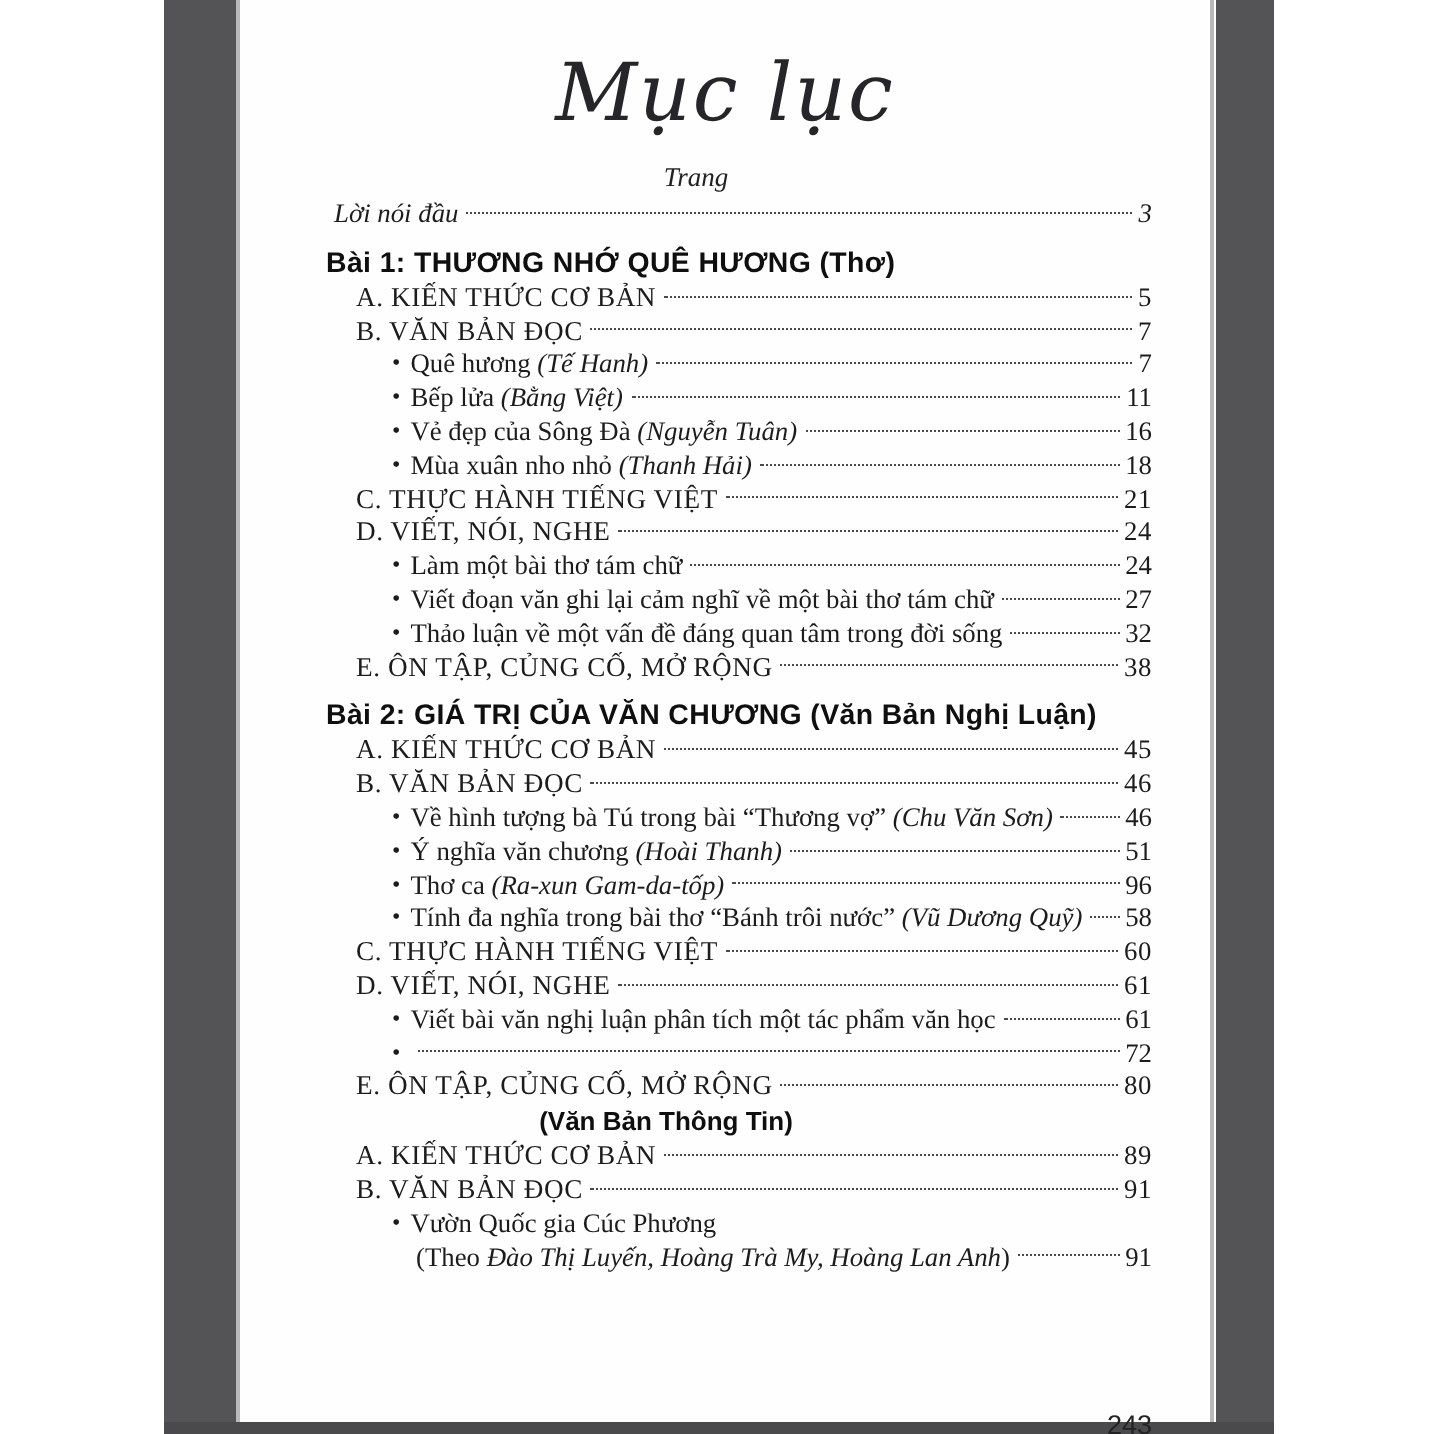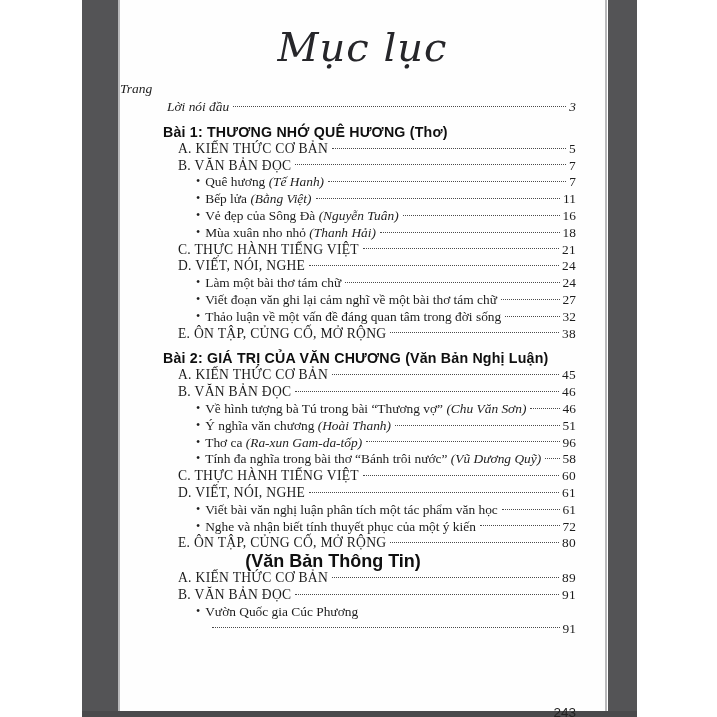"Trang" .trang { text-align: left -> center }
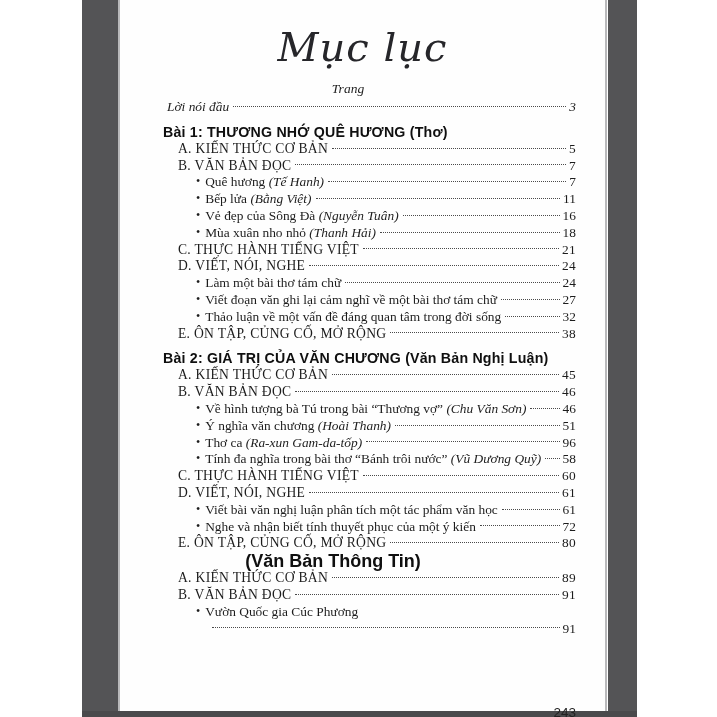"Nghe và nhận biết tính" span.label { html: <span><span>Nghe và nhận biết tính thuyết phục của một ý kiến</span></span> -> none }
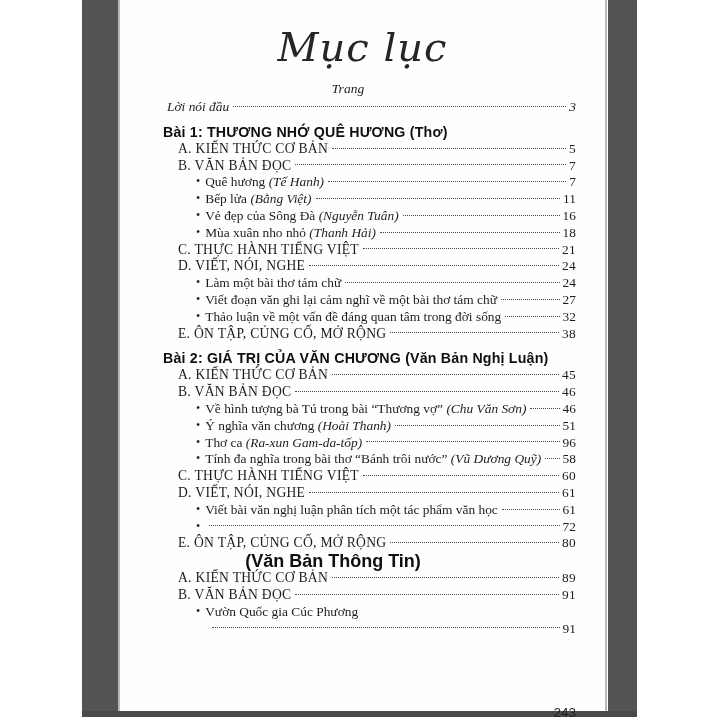"(Văn Bản Thông Tin)" .row.heading2 { font-size: 18px -> 13px }
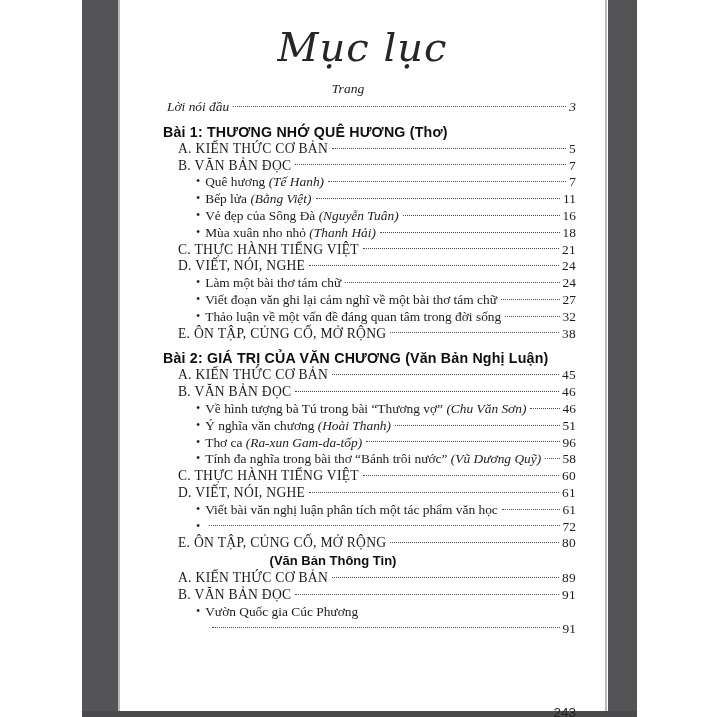"(Theo Đào Thị Luyến, Hoàng" span.label { html: none -> <span><span>(Theo </span><span>Đào Thị Luyến, Hoàng Trà My, Hoàng Lan Anh</span><span>)</span></span> }
